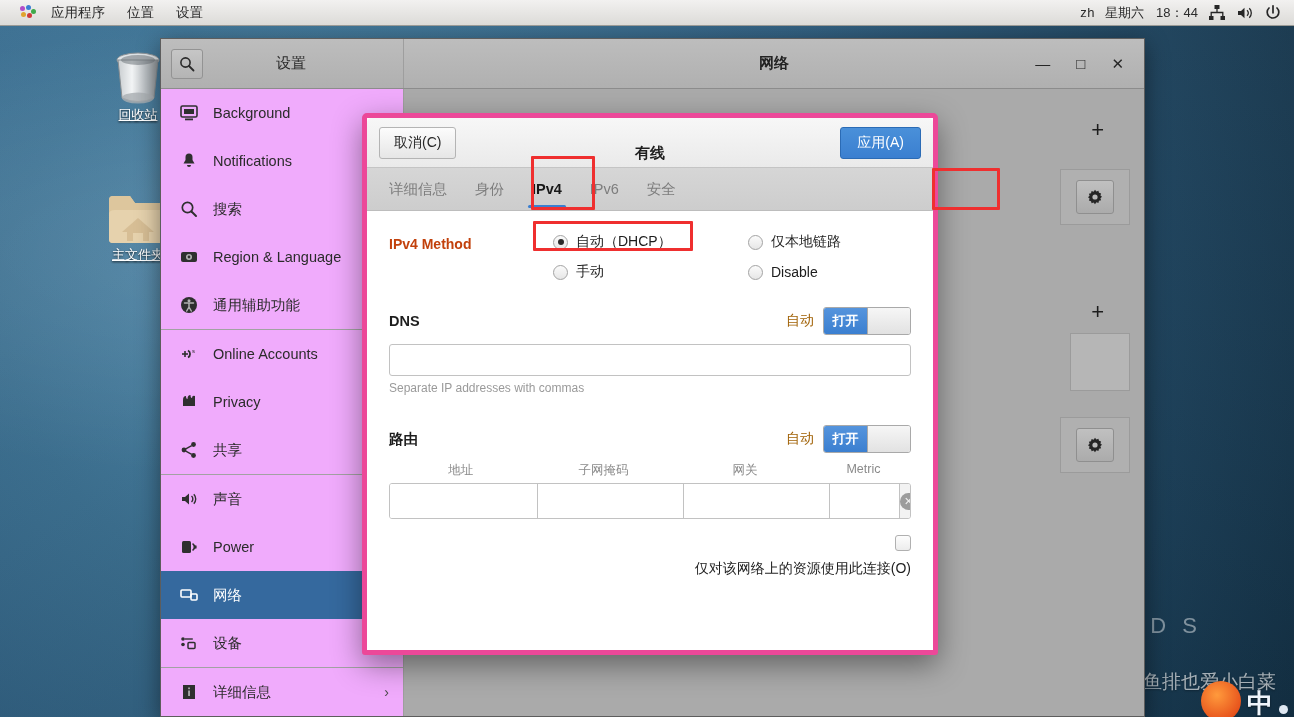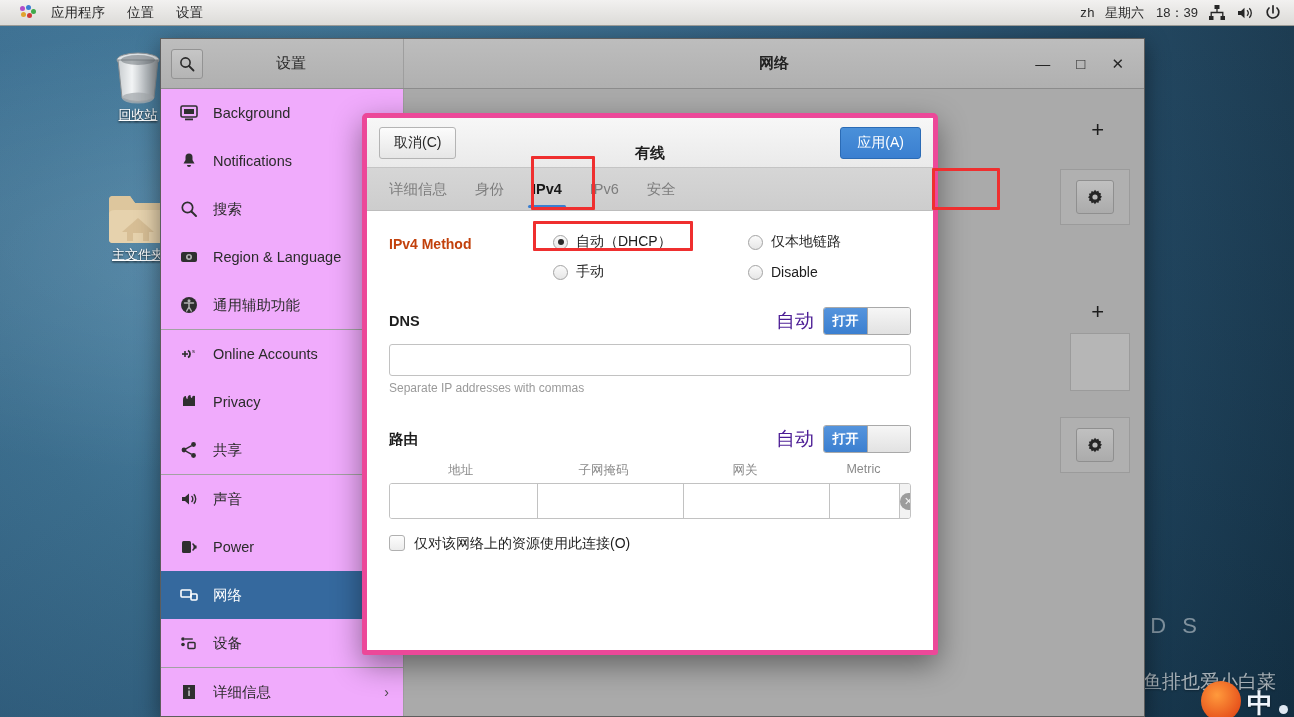"18：39" span.clock { text: 39 -> 44 }
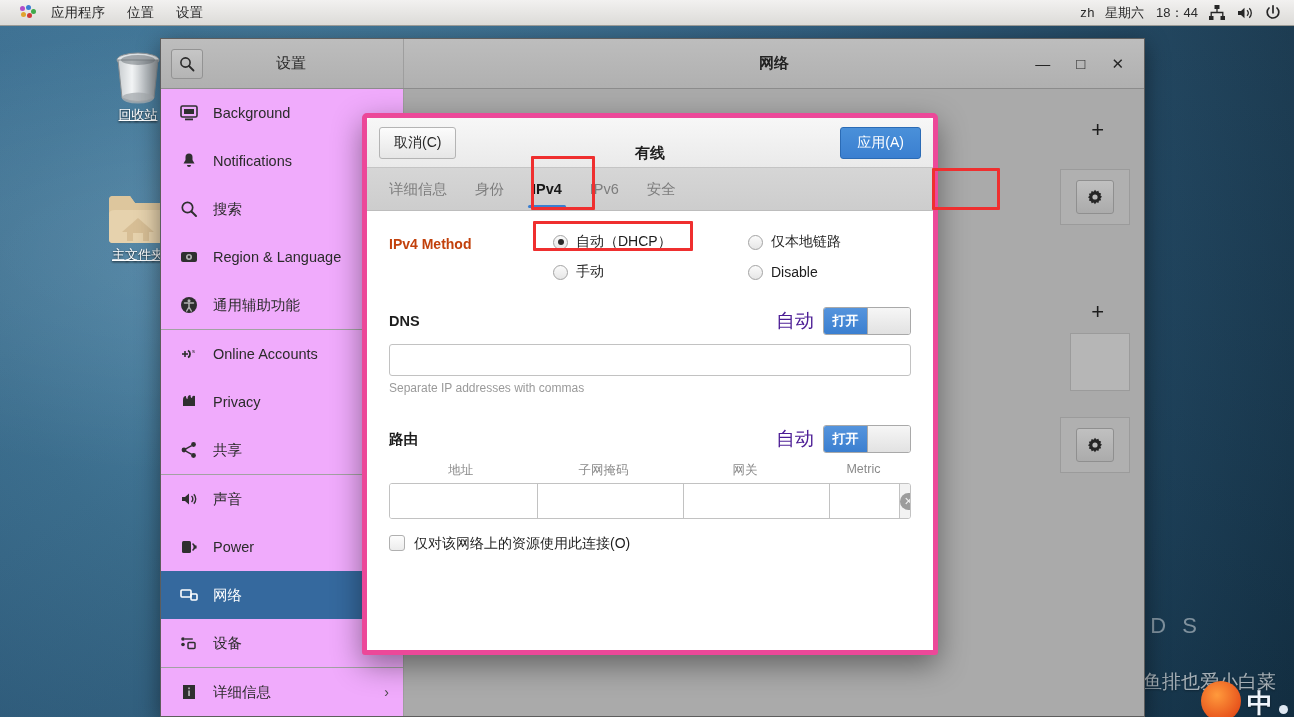"自动" .auto-label { color: #4c1d95 -> #a16207; font-size: 19px -> 14px }
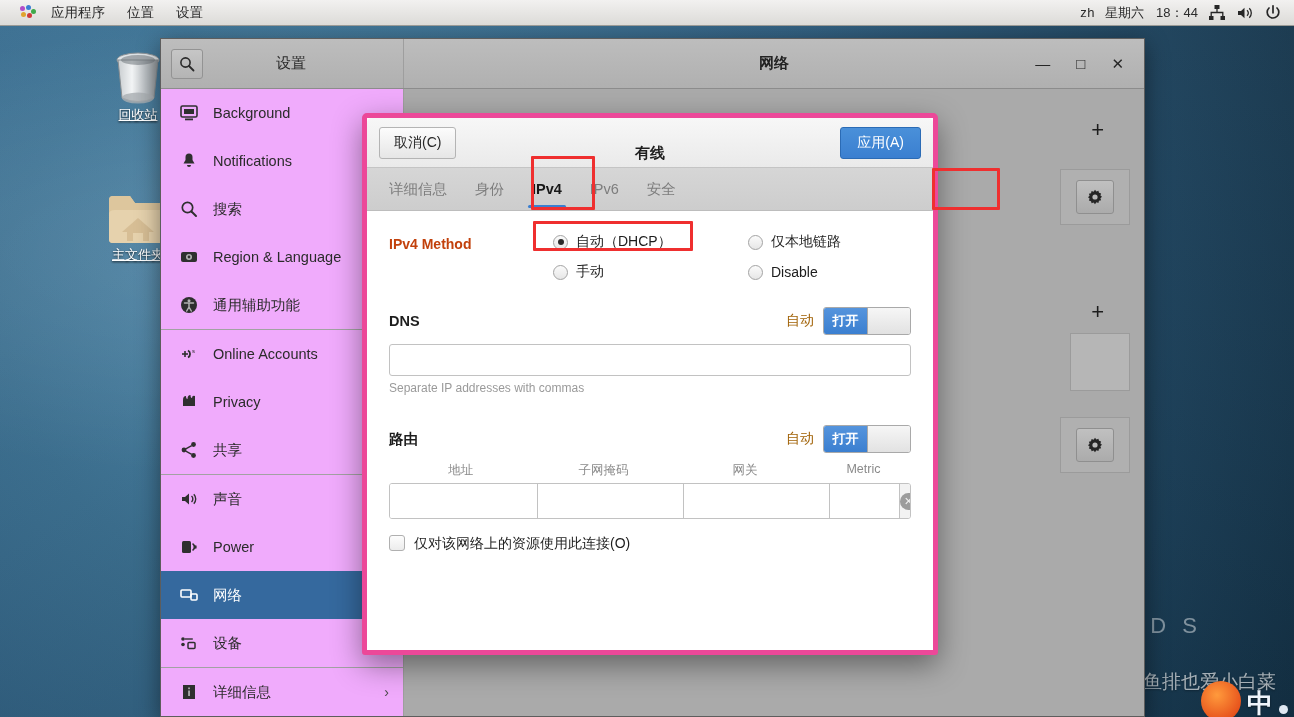"仅对该网络上的资源使用此连接(O)" .check-row { align-items: flex-start -> flex-end; flex-direction: none -> column }
